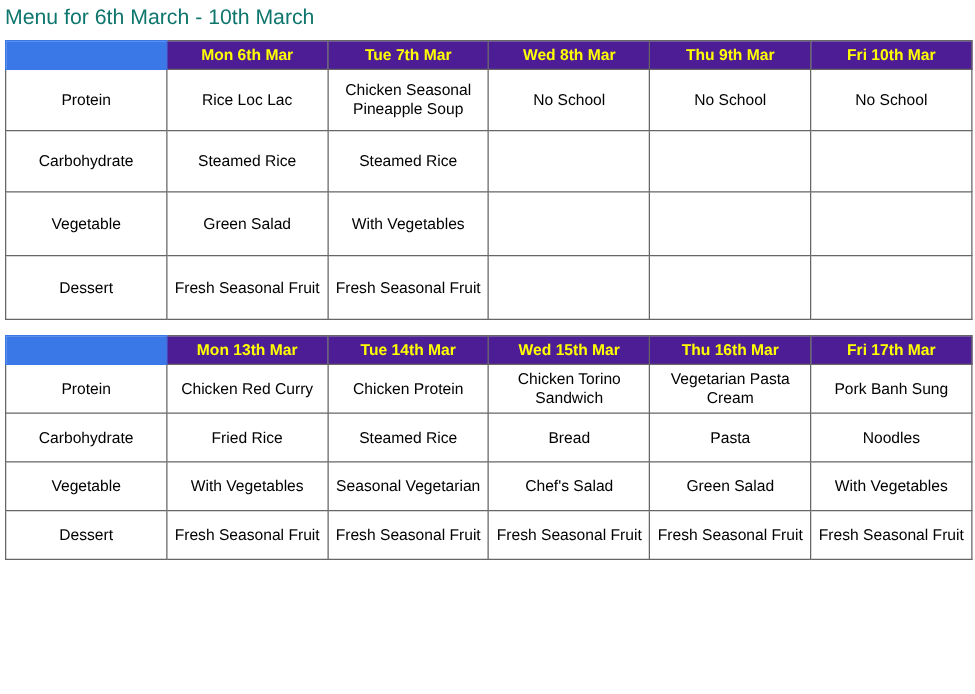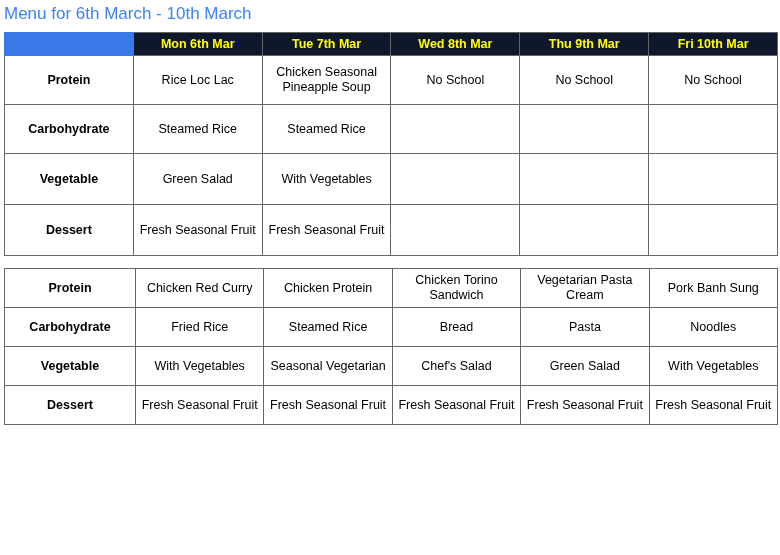"Menu for 6th March -" .section-title { color: #3b82f6 -> #0f766e }
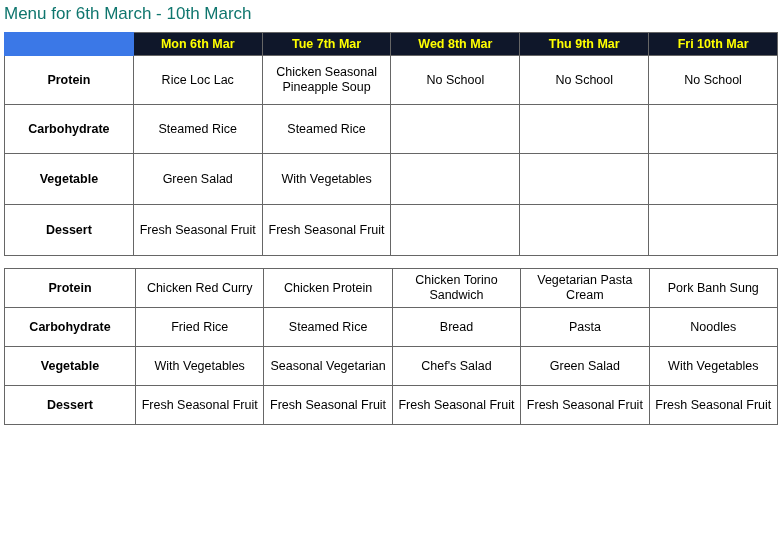"Mon 6th Mar" .hdr-row th { background: #0f172a -> #4c1d95 }
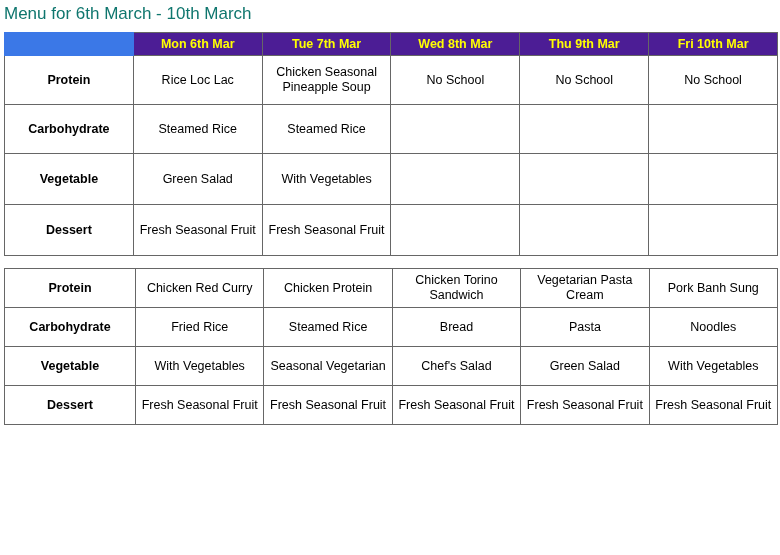"Protein" .rowlabel { font-weight: bold -> normal }
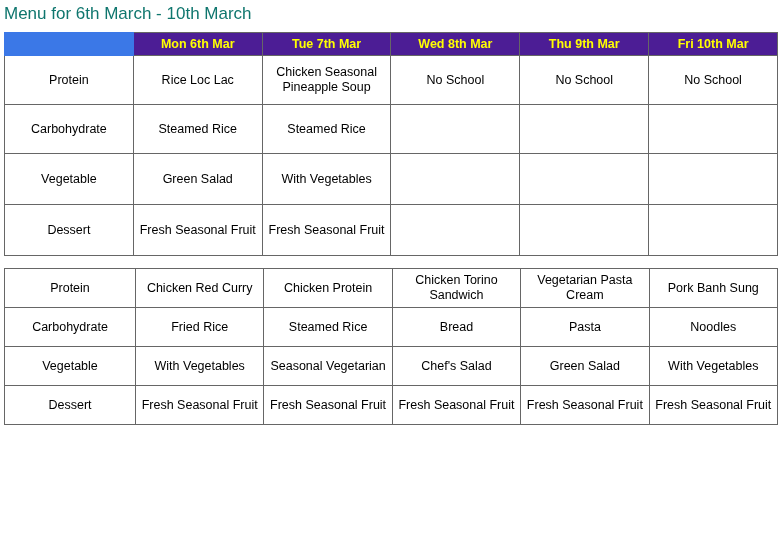"Mon 13th Mar" tr.hdr-row { html: none -> <tr> <th></th> <th>Mon 13th Mar</th> <th>Tue 14th Mar</th> <th>Wed 15th Mar</th> <th>Thu 16th Mar</th> <th>Fri 17th Mar</th> </tr> }
